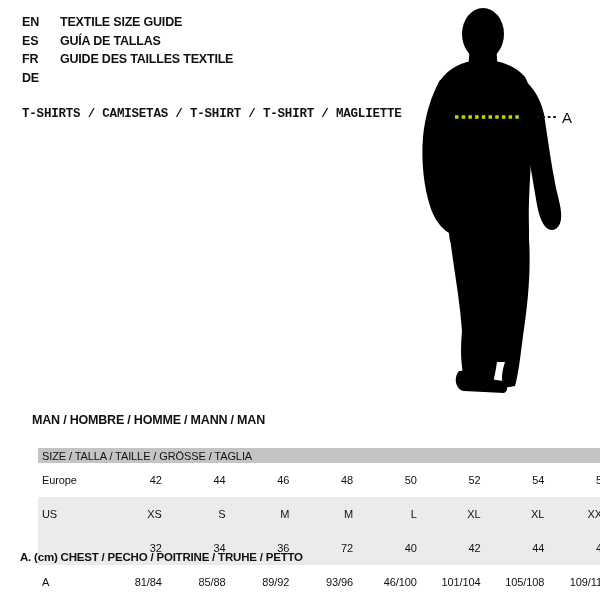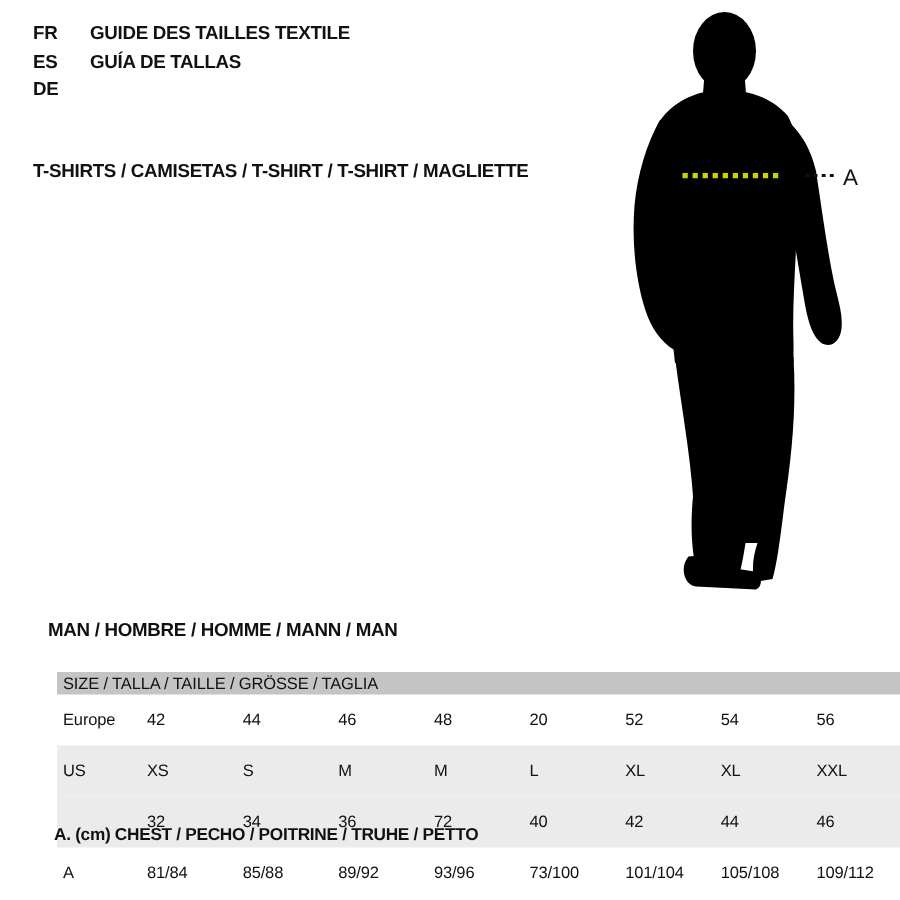"EN" div.lang-row { html: none -> <div> <span>EN</span> <span>TEXTILE SIZE GUIDE</span> </div> }
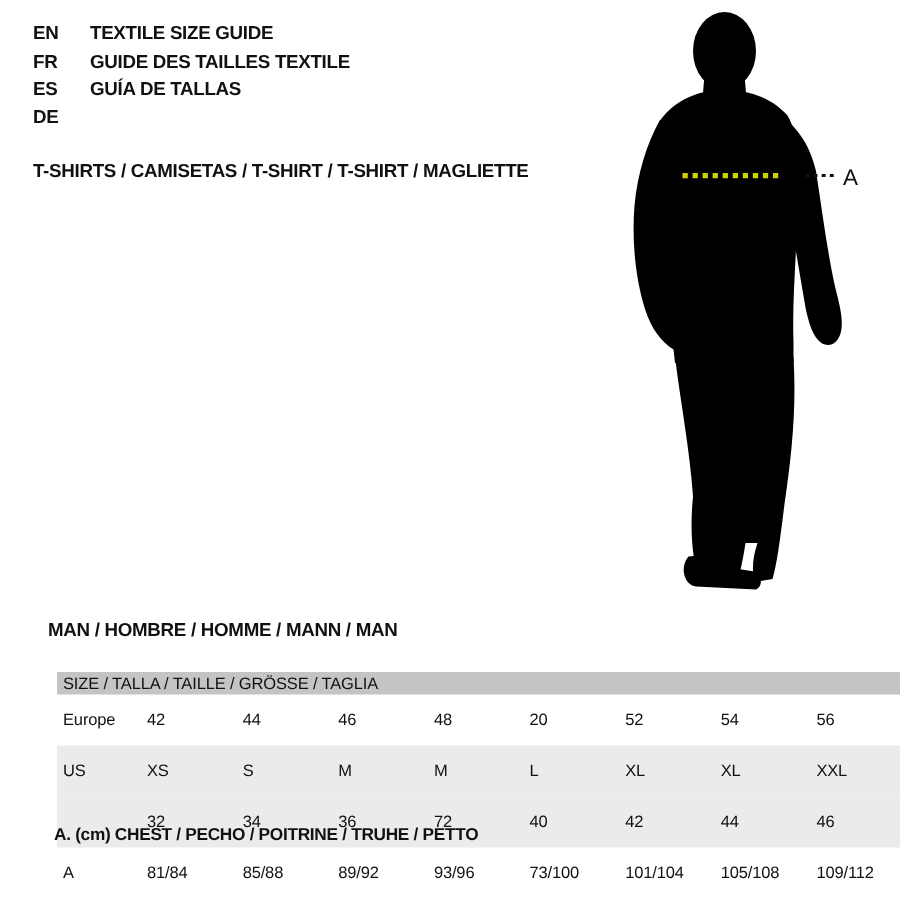"FR" div.lang-row { order: before "ES" -> after "ES" }
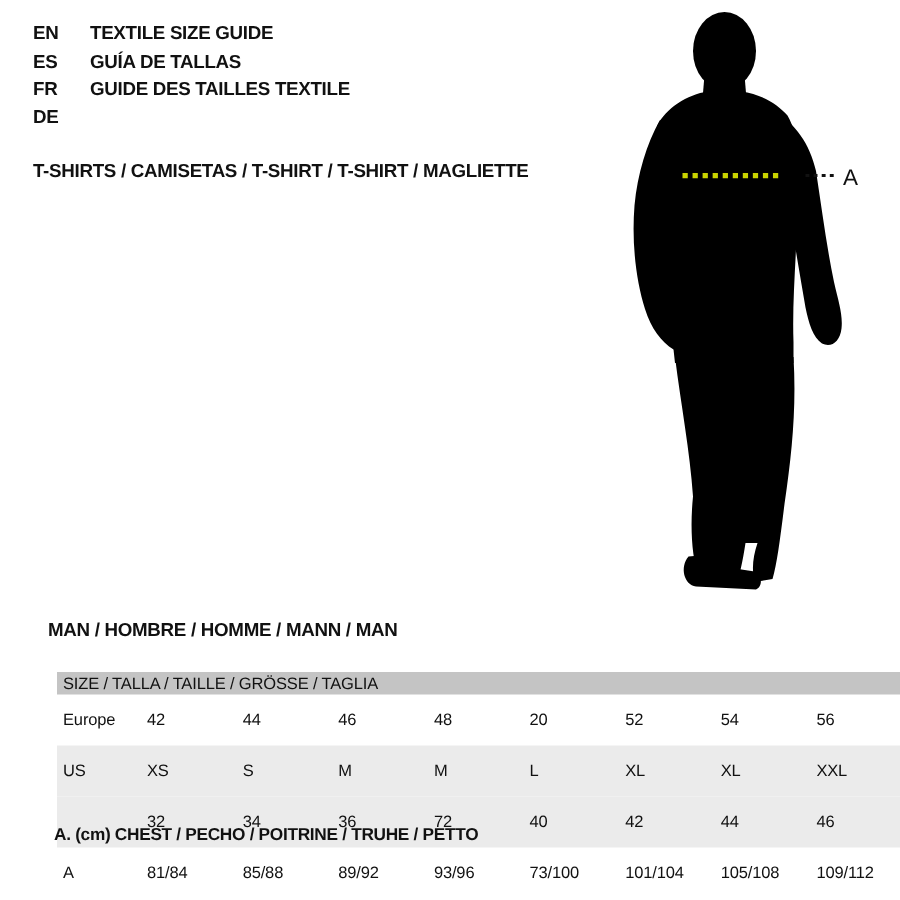"T-SHIRTS / CAMISETAS / T-SHIRT" .cats { font-family: none -> Liberation Mono, monospace }
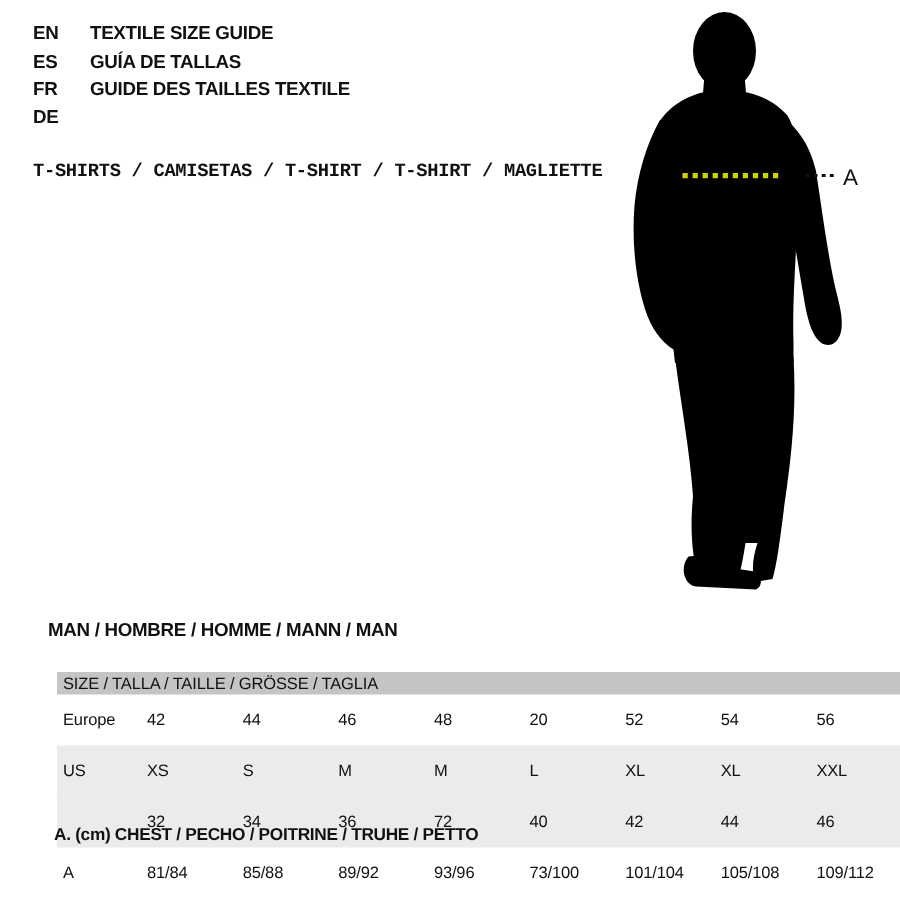"42" .cell { text-align: left -> right }
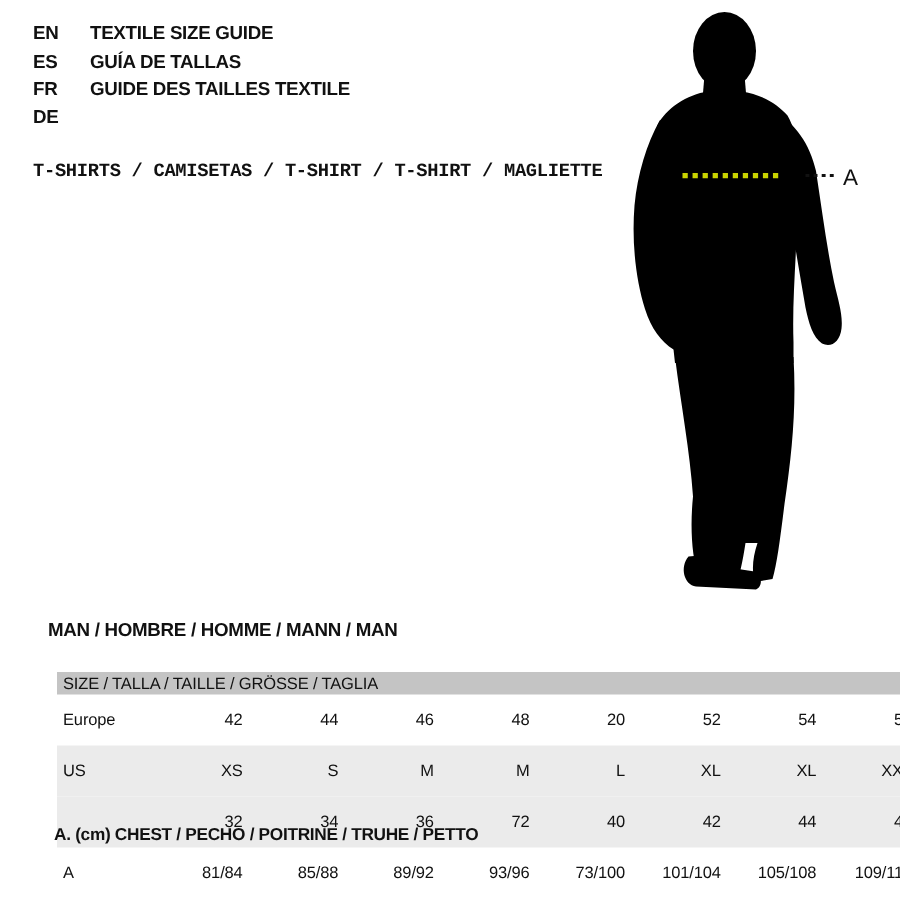"20" div.cell { text: 20 -> 50 }
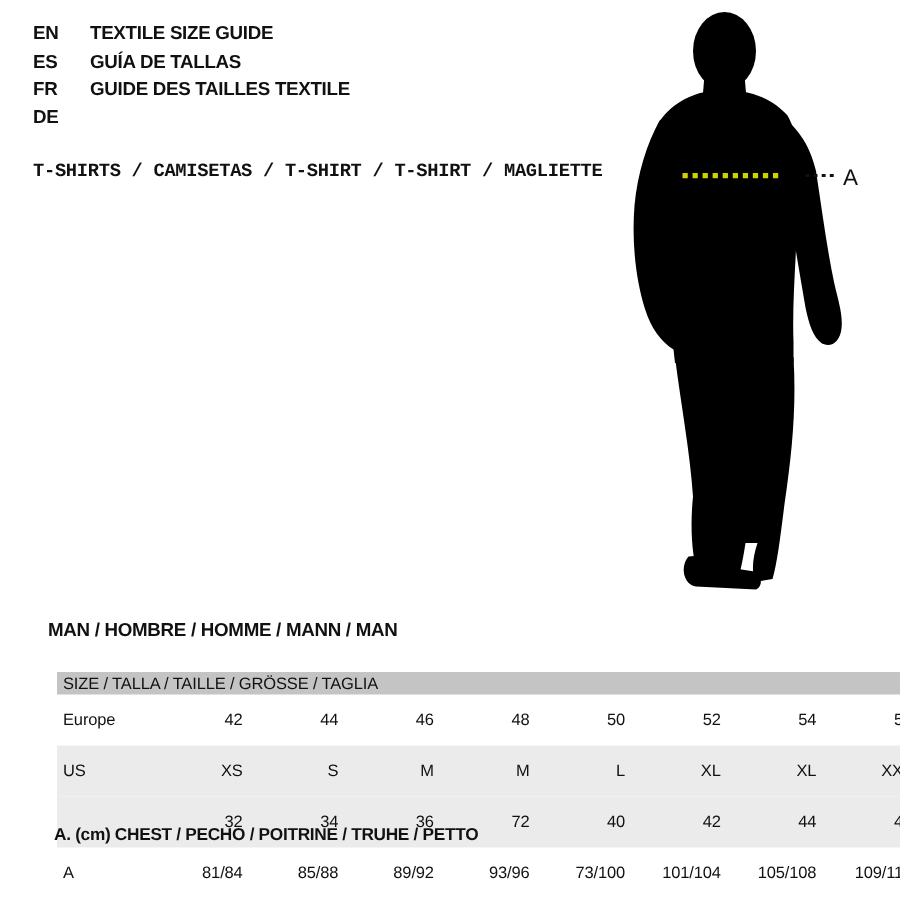"A. (cm) CHEST / PECHO" .footnote { left: 36px -> 20px }
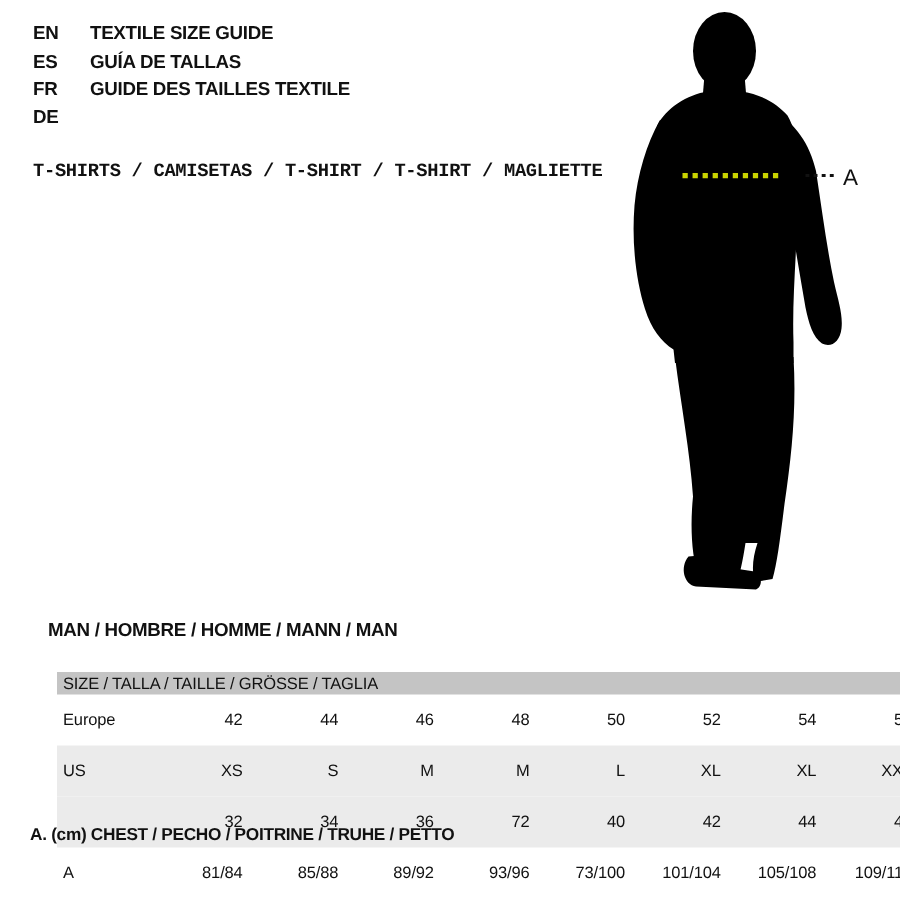"73/100" div.cell { text: 73/100 -> 46/100 }
